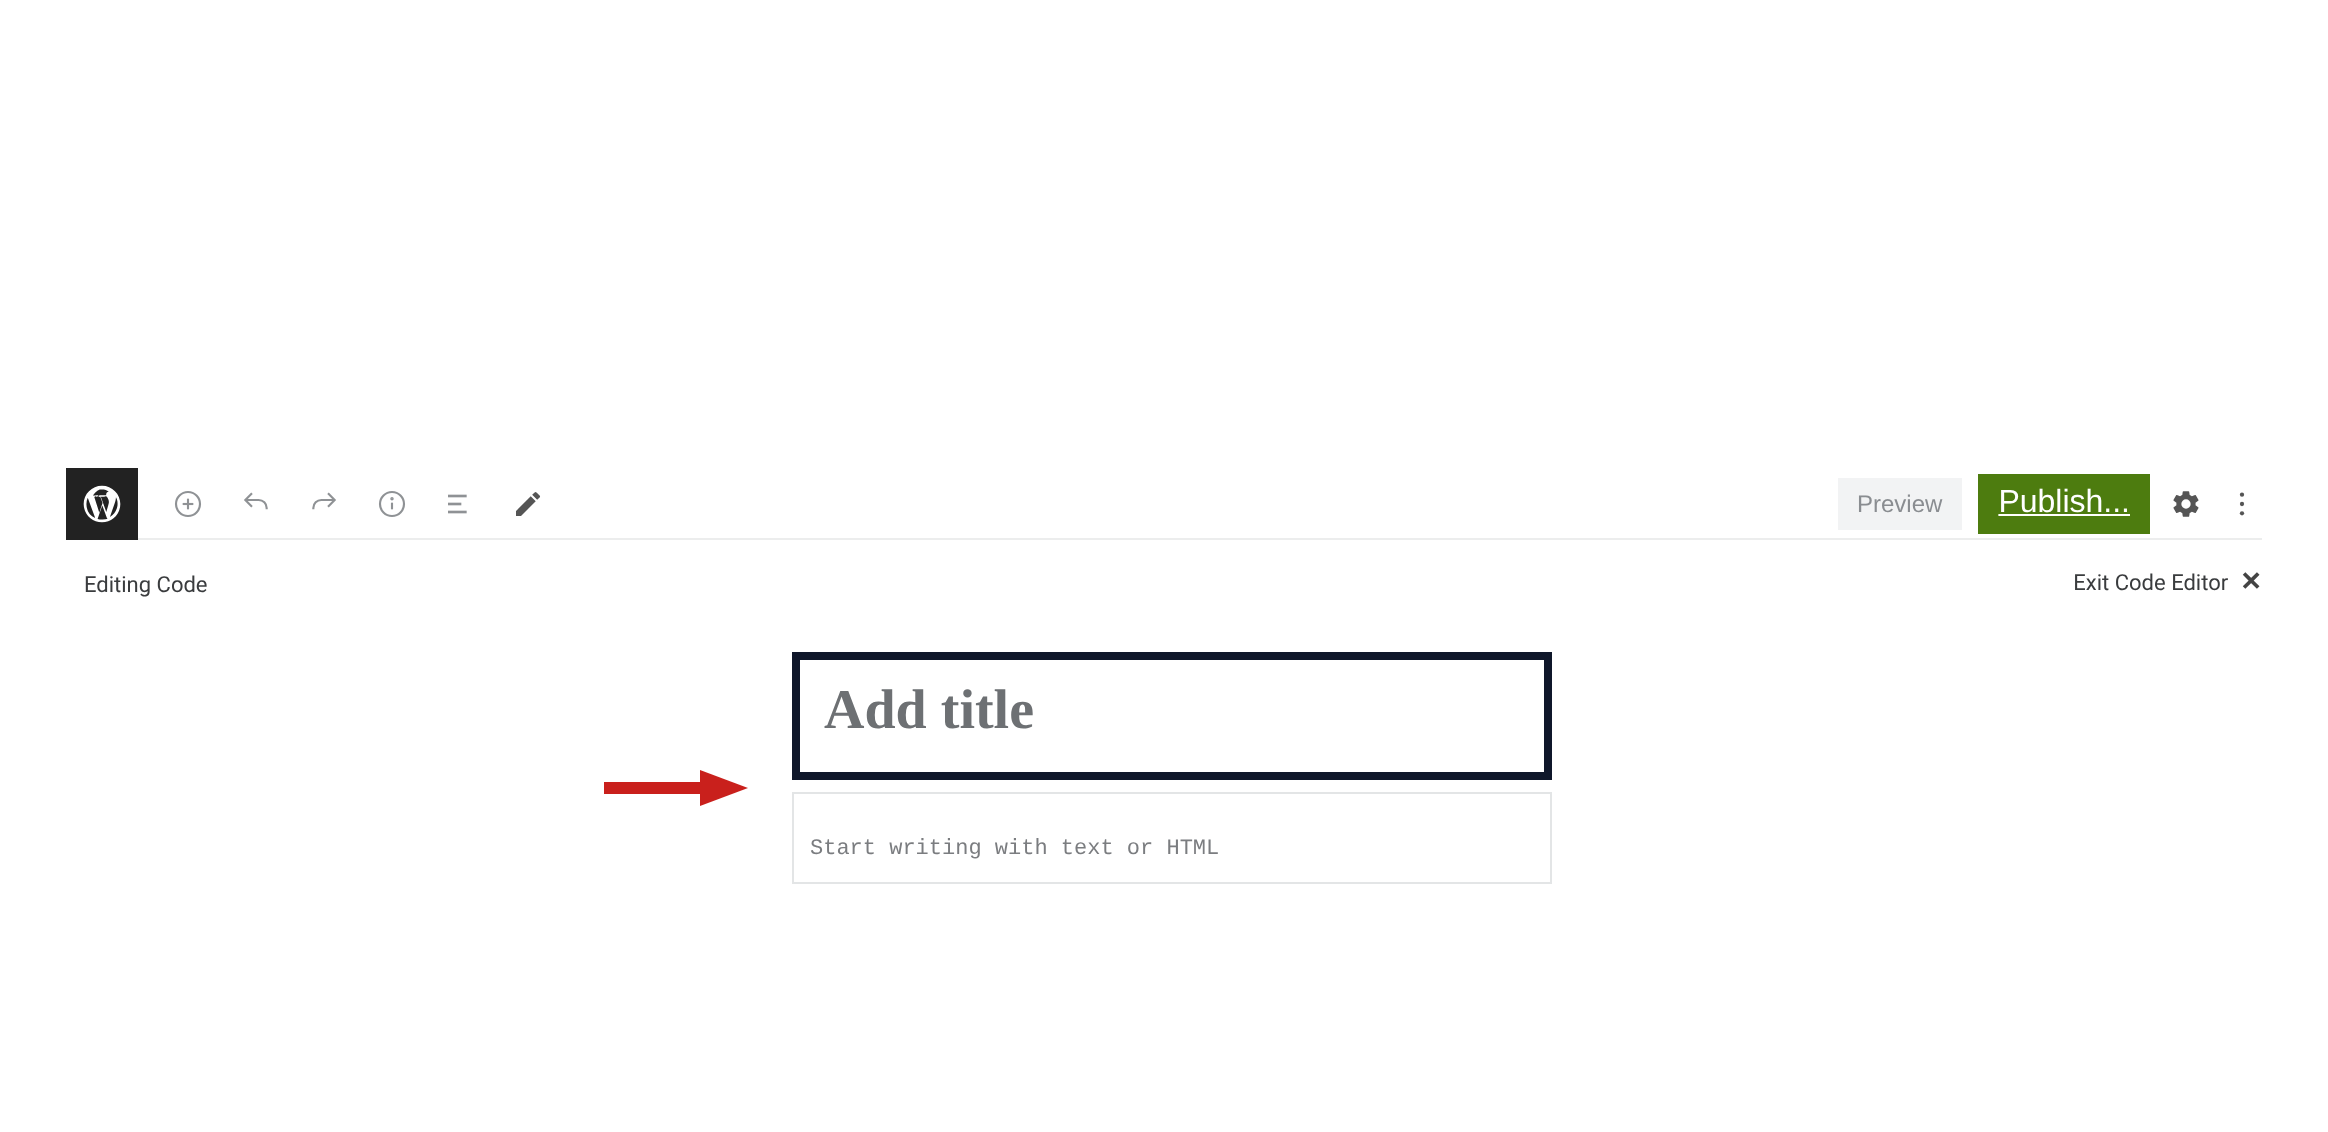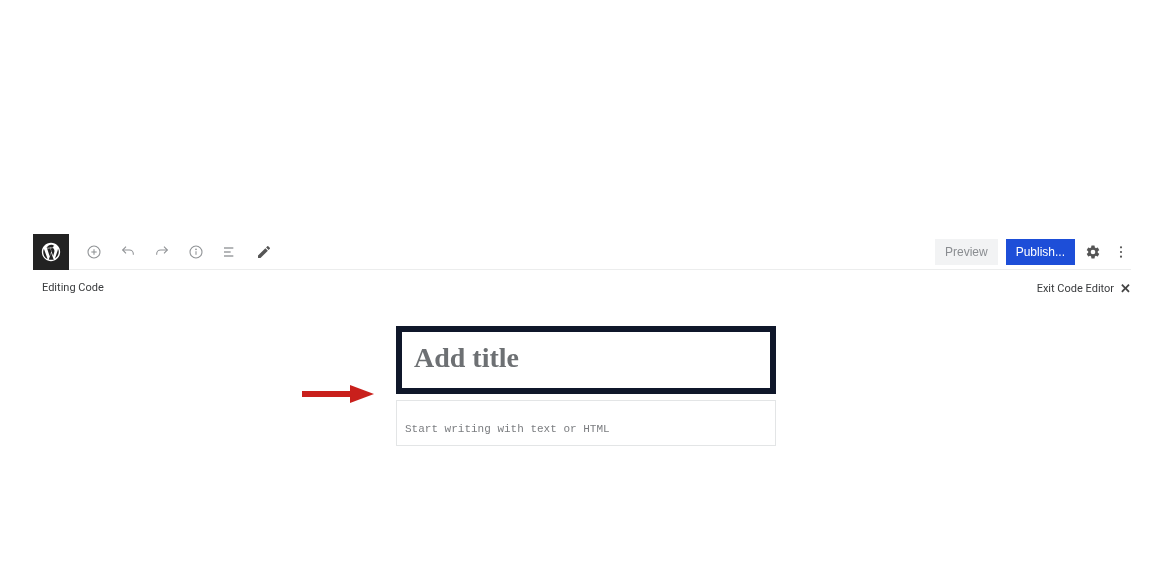"Publish..." .btn-publish { background: #1d4ed8 -> #4d7c0f; font-size: 12px -> 16px; text-decoration: none -> underline }
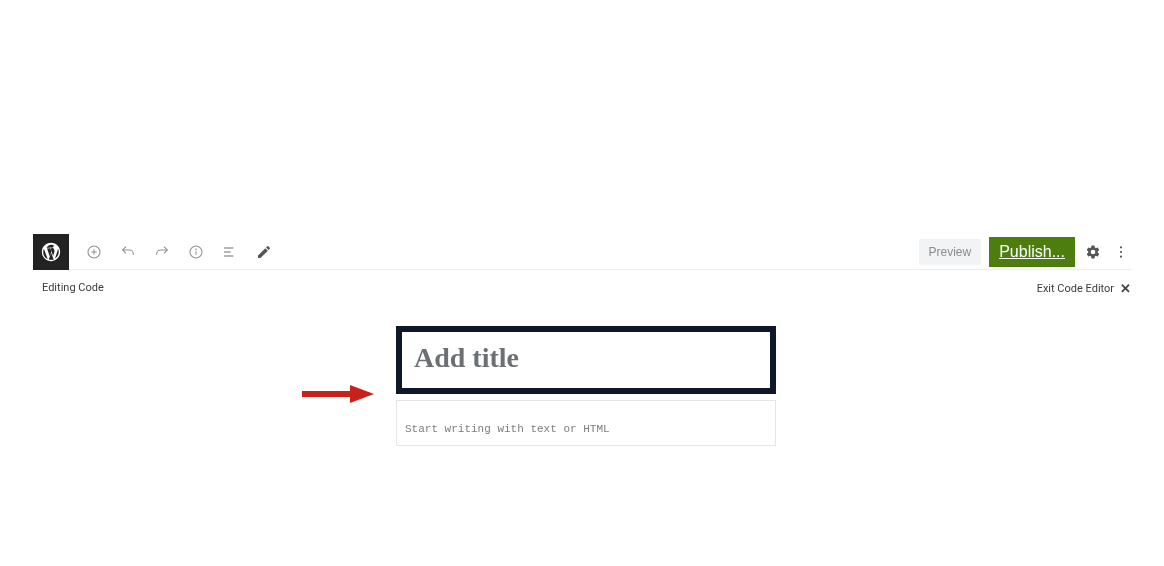"Editing Code" .status-bar { align-items: flex-start -> flex-end }
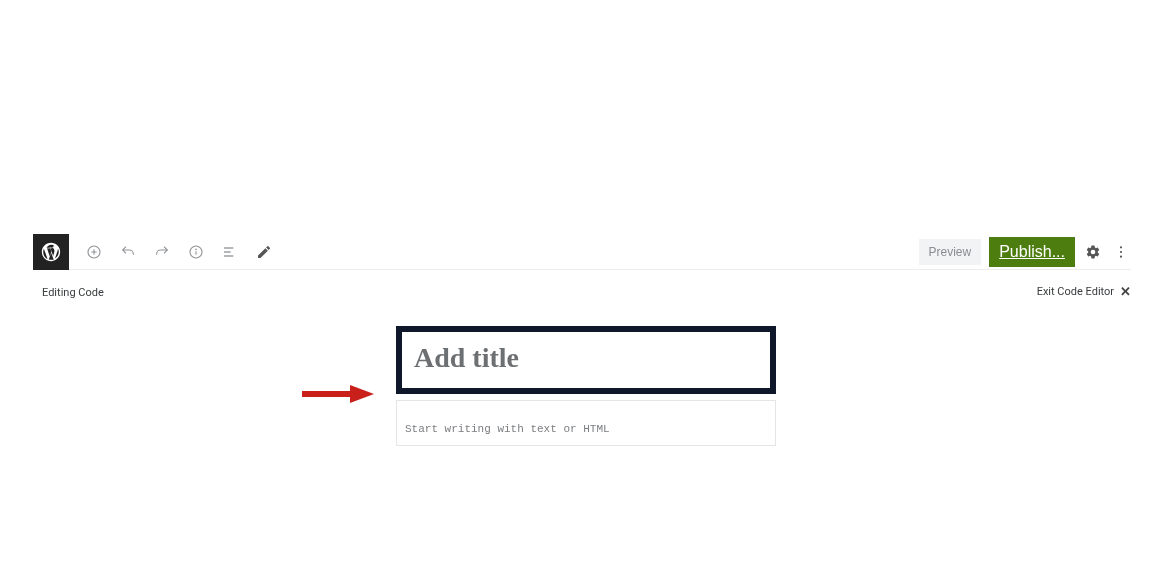"Add title" .title-field { border: 6px solid #0f172a -> 4px solid #0f172a }
